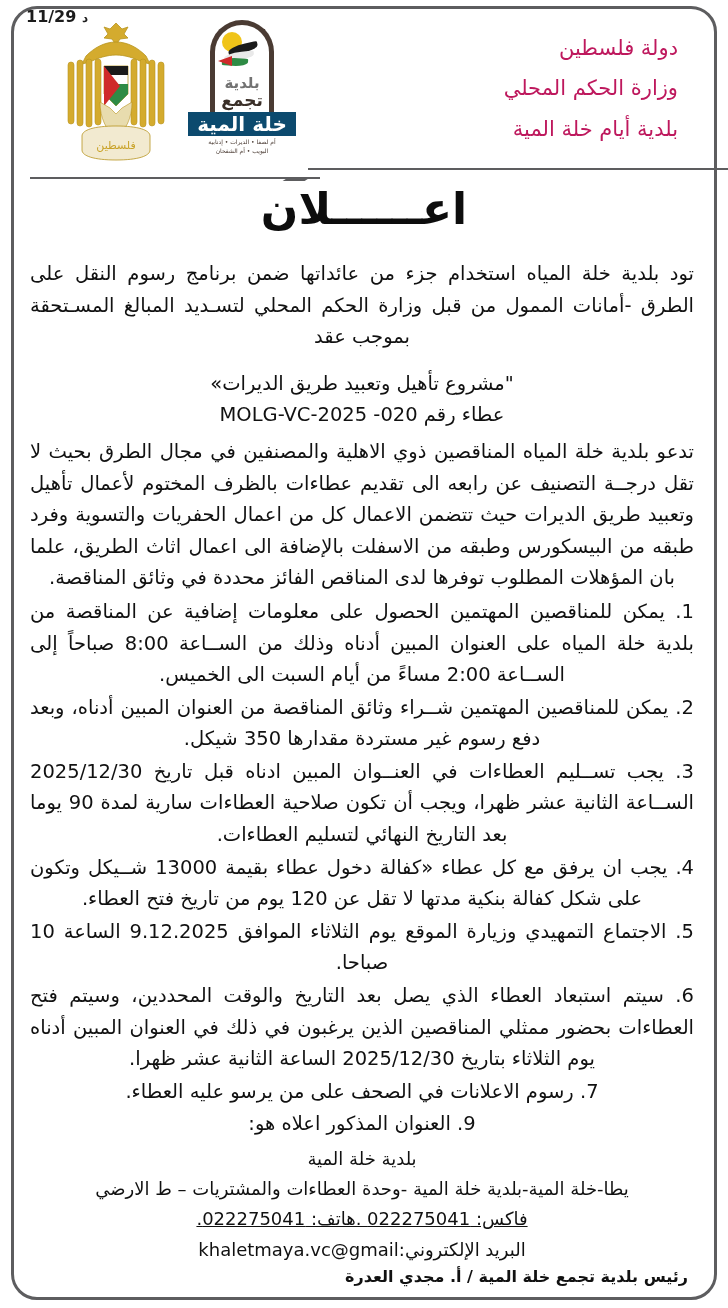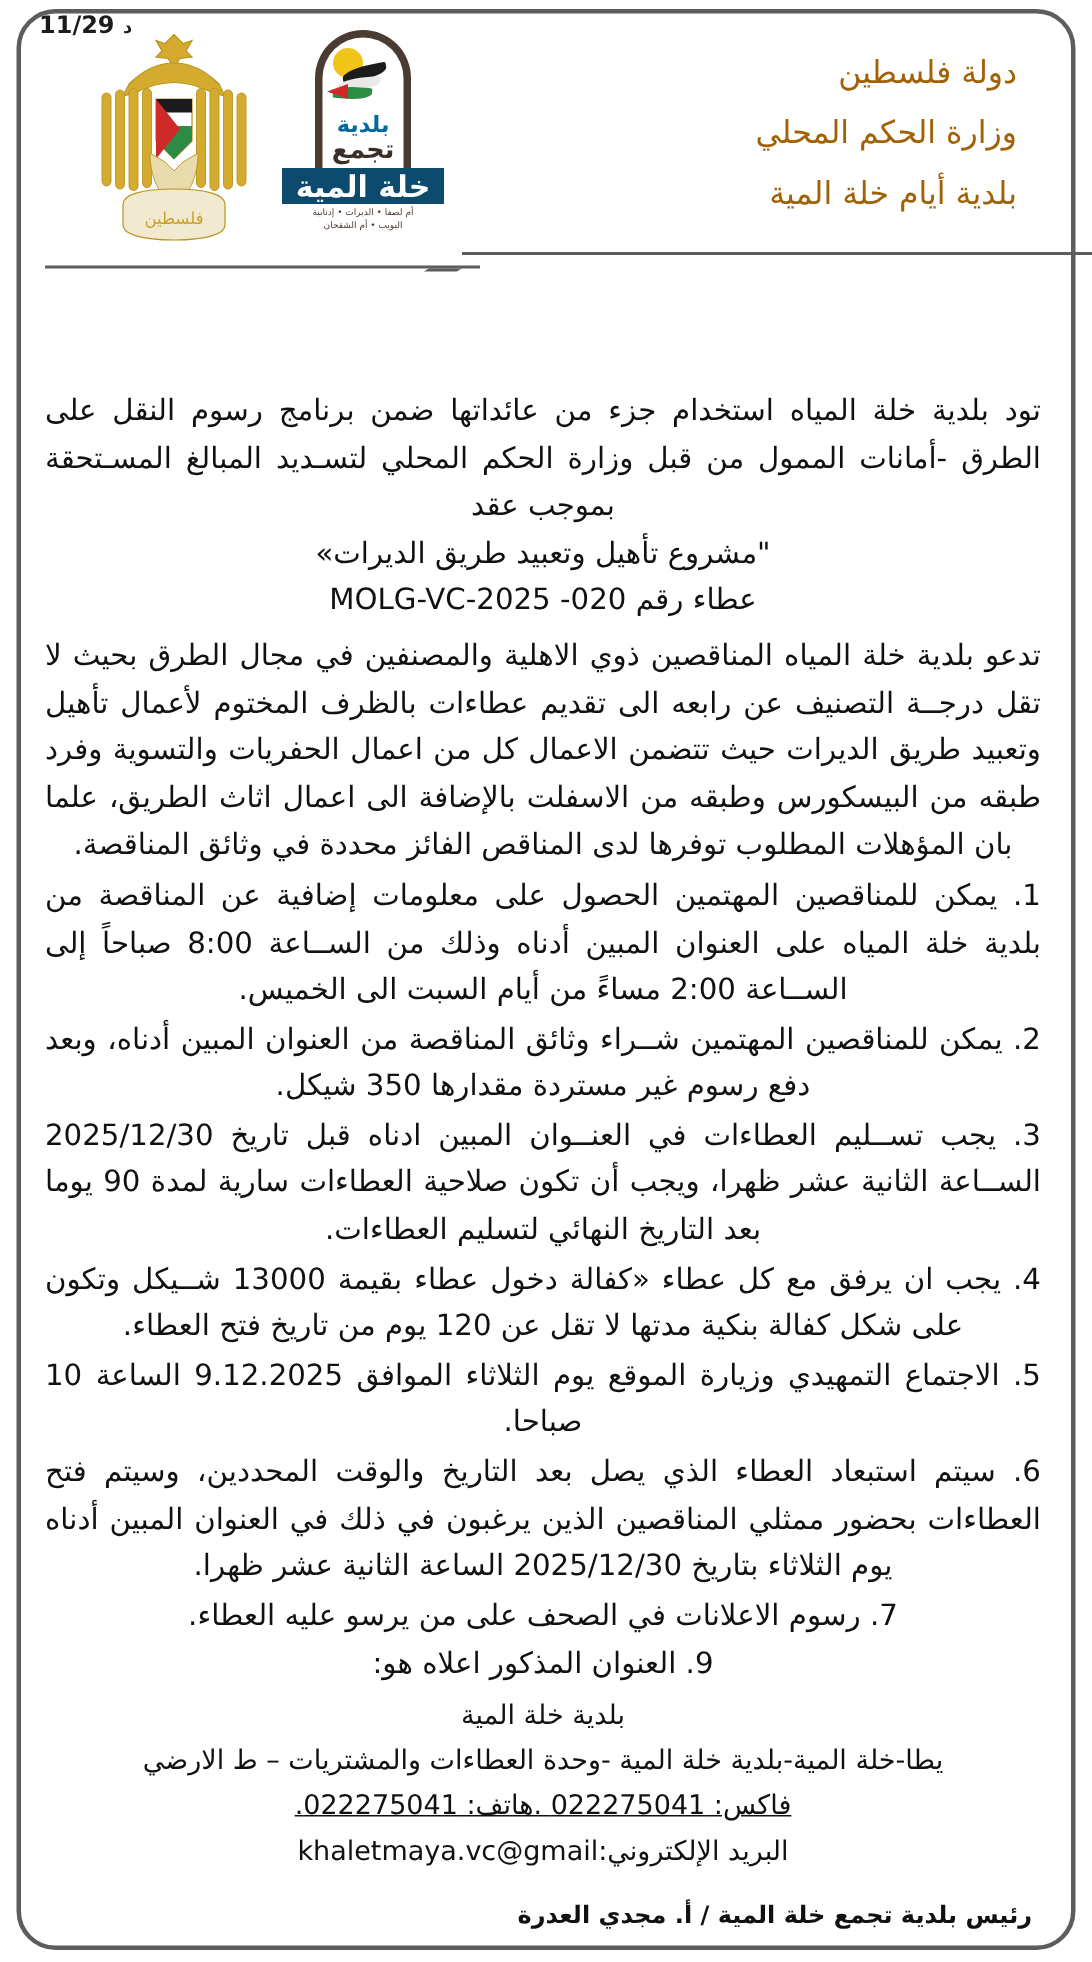"دولة فلسطين" .header-text { color: #a16207 -> #be185d }
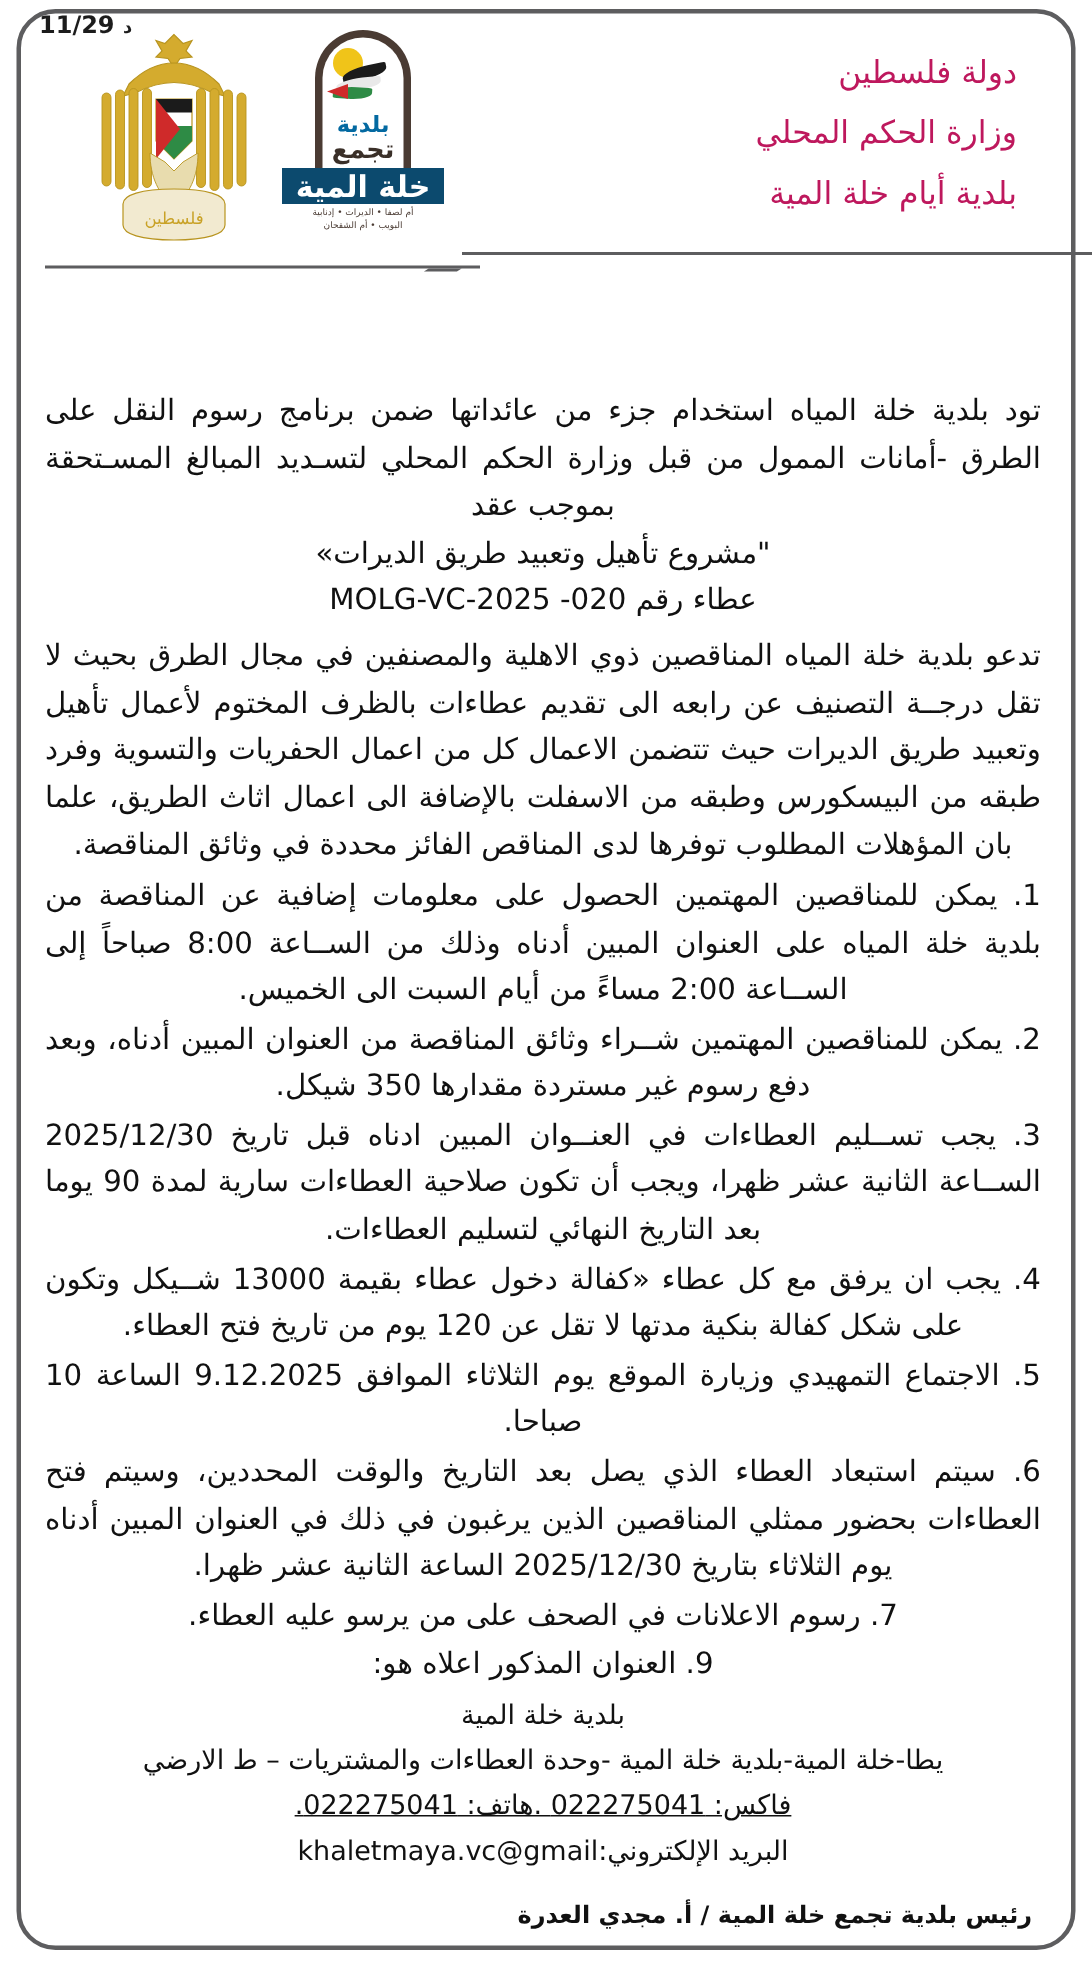"بلدية" .muni-word { color: #0369a1 -> #737373 }
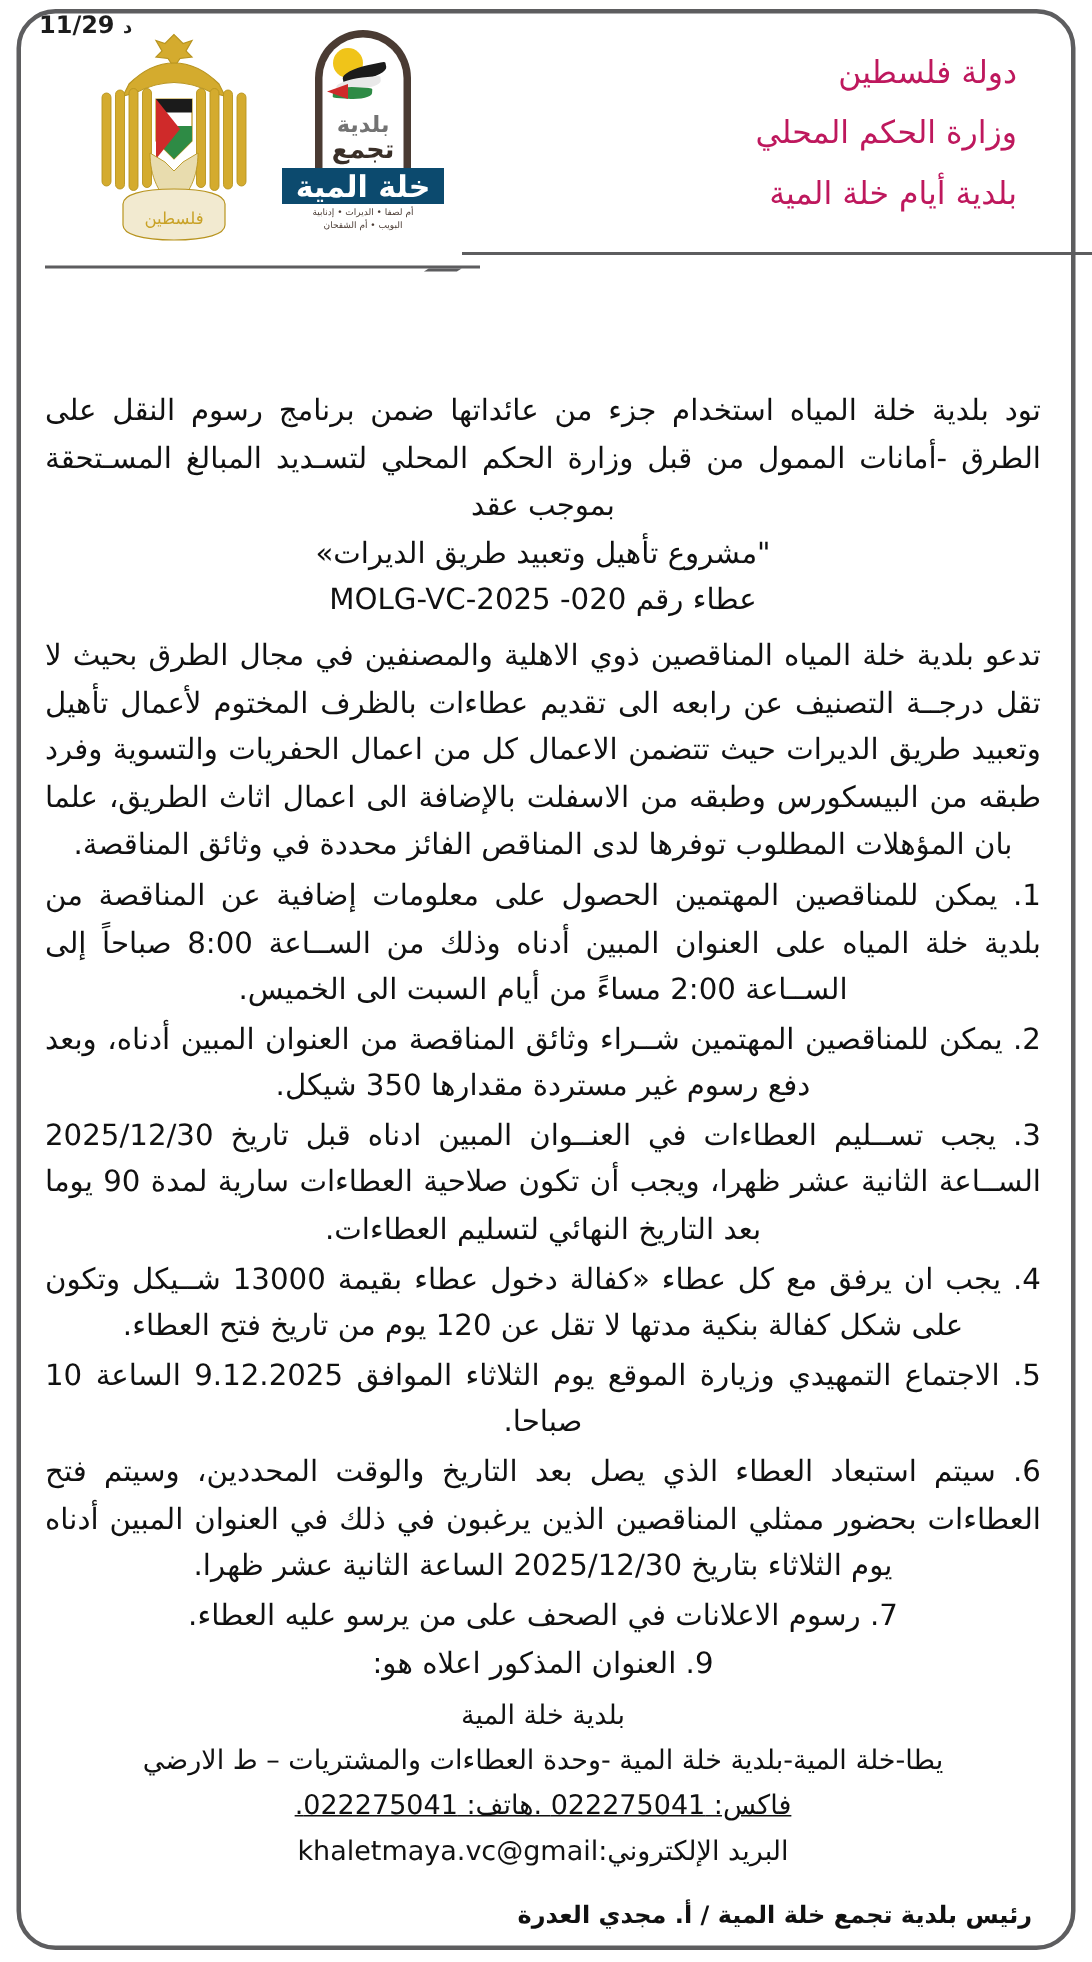"اعــــــلان" div.title { html: none -> <div>اعــــــلان</div> }
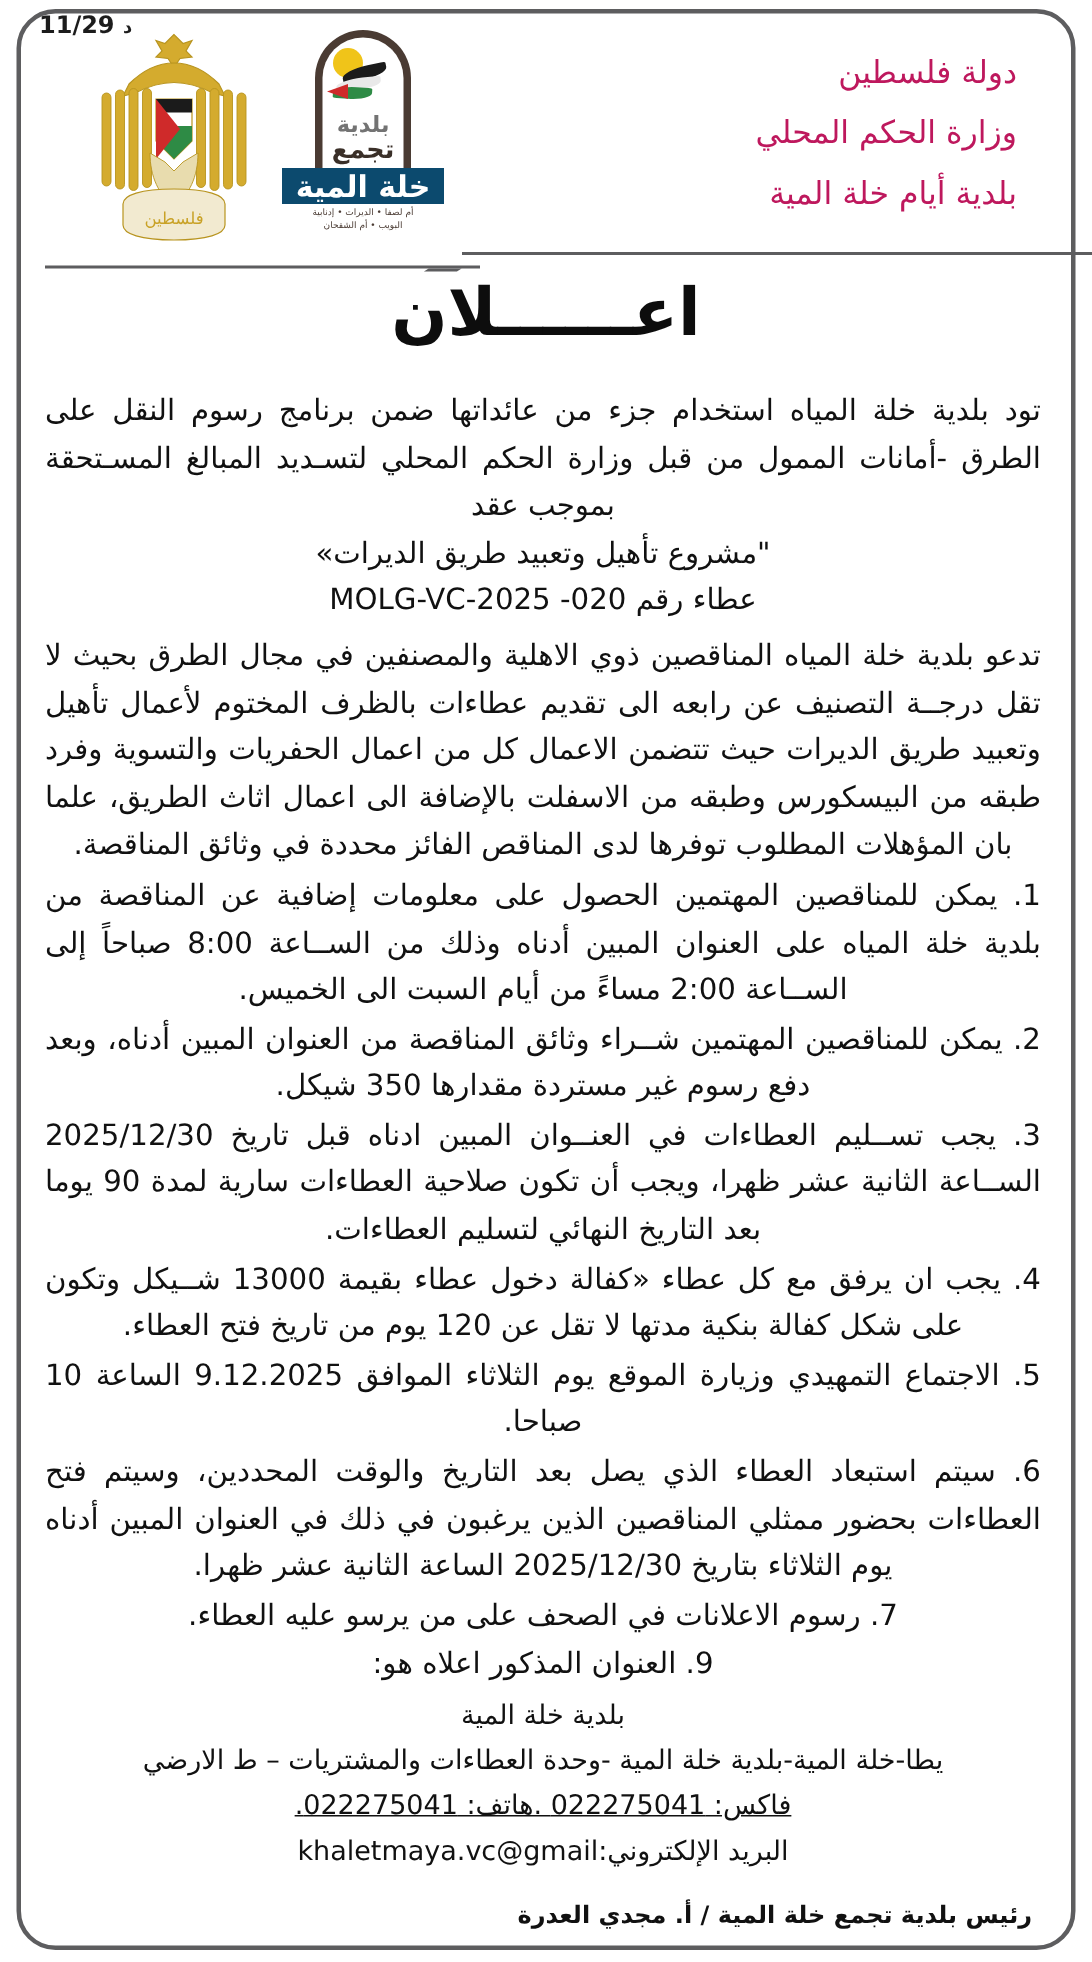"تود بلدية خلة المياه استخدام" .lead { margin-bottom: 0 -> 15px }
